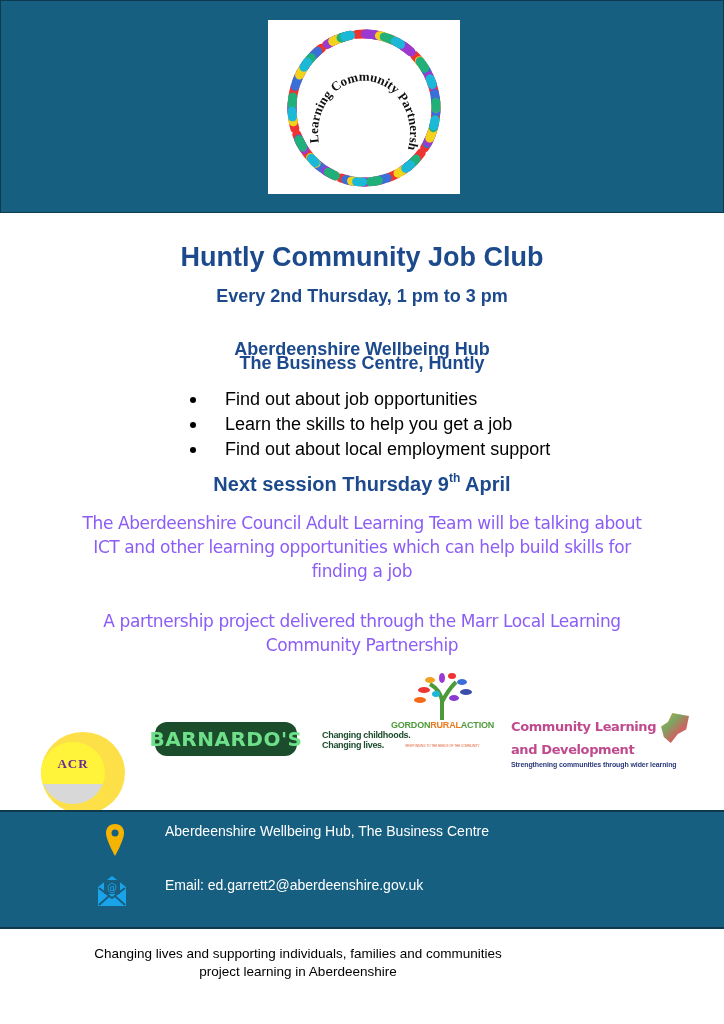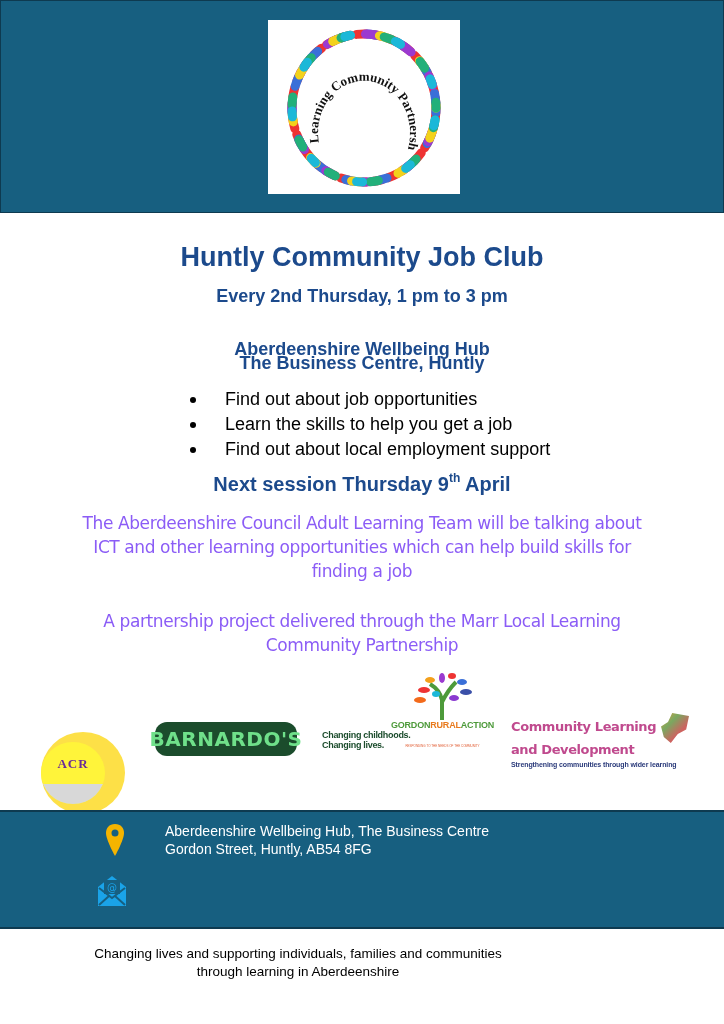"Gordon Street, Huntly, AB54 8FG" div { html: <div>Gordon Street, Huntly, AB54 8FG</div> -> none }
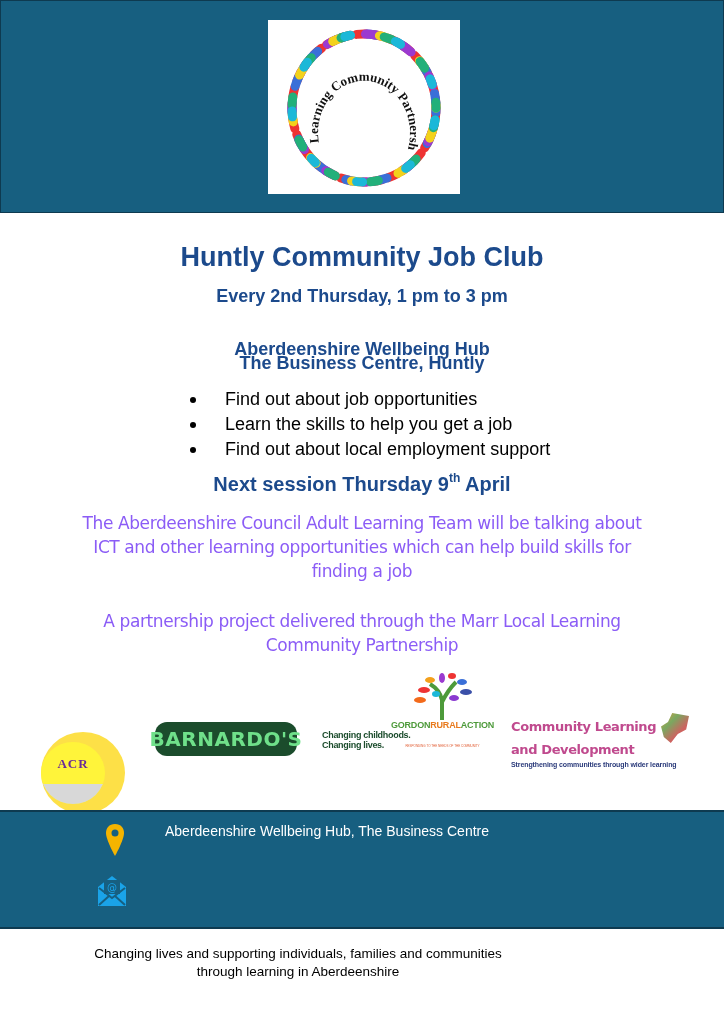"Email: ed.garrett2@aberdeenshire.gov.uk" div { html: none -> <div>Email: ed.garrett2@aberdeenshire.gov.uk</div> }
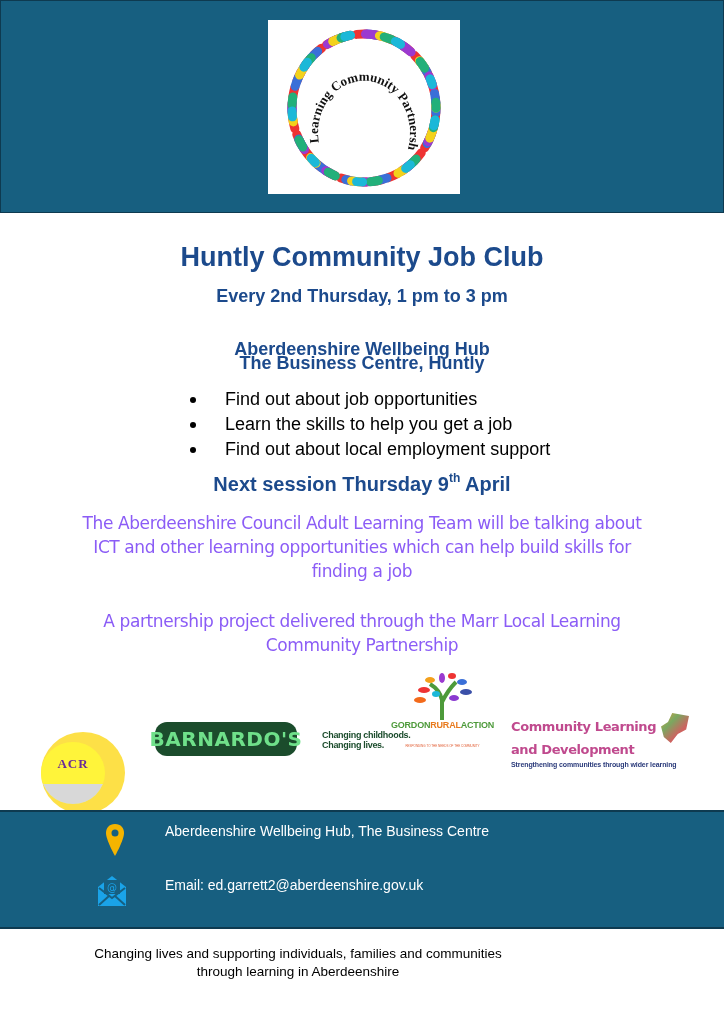"through learning in Aberdeenshire" div { text: through -> project }
